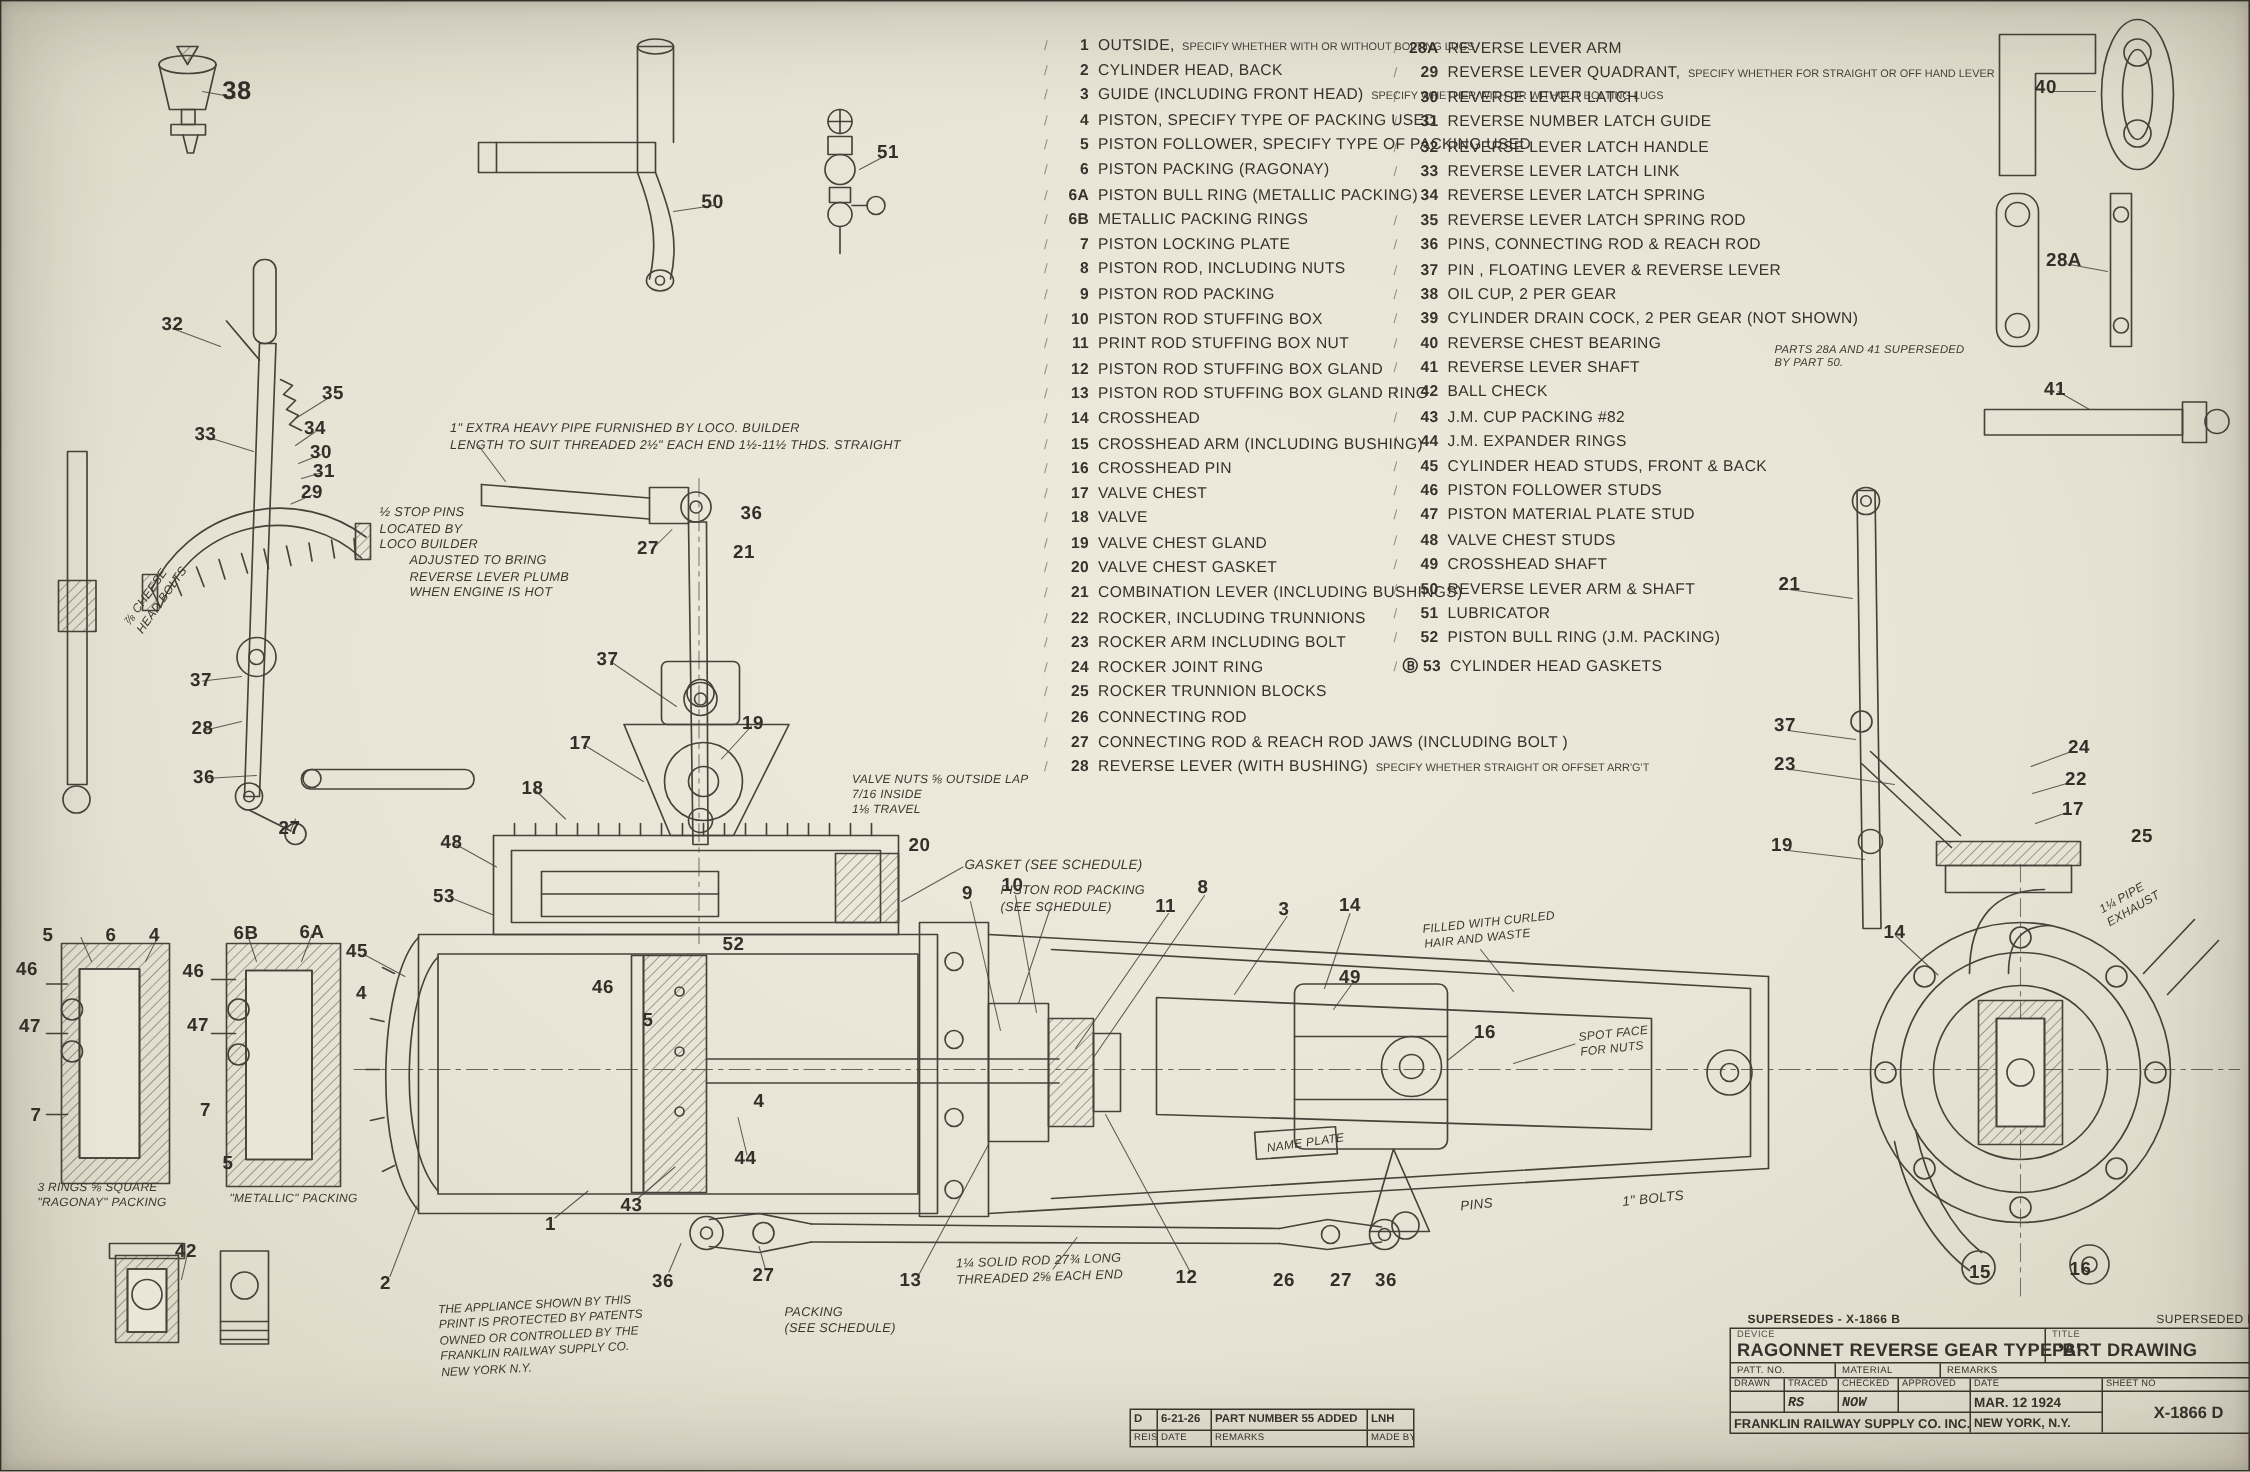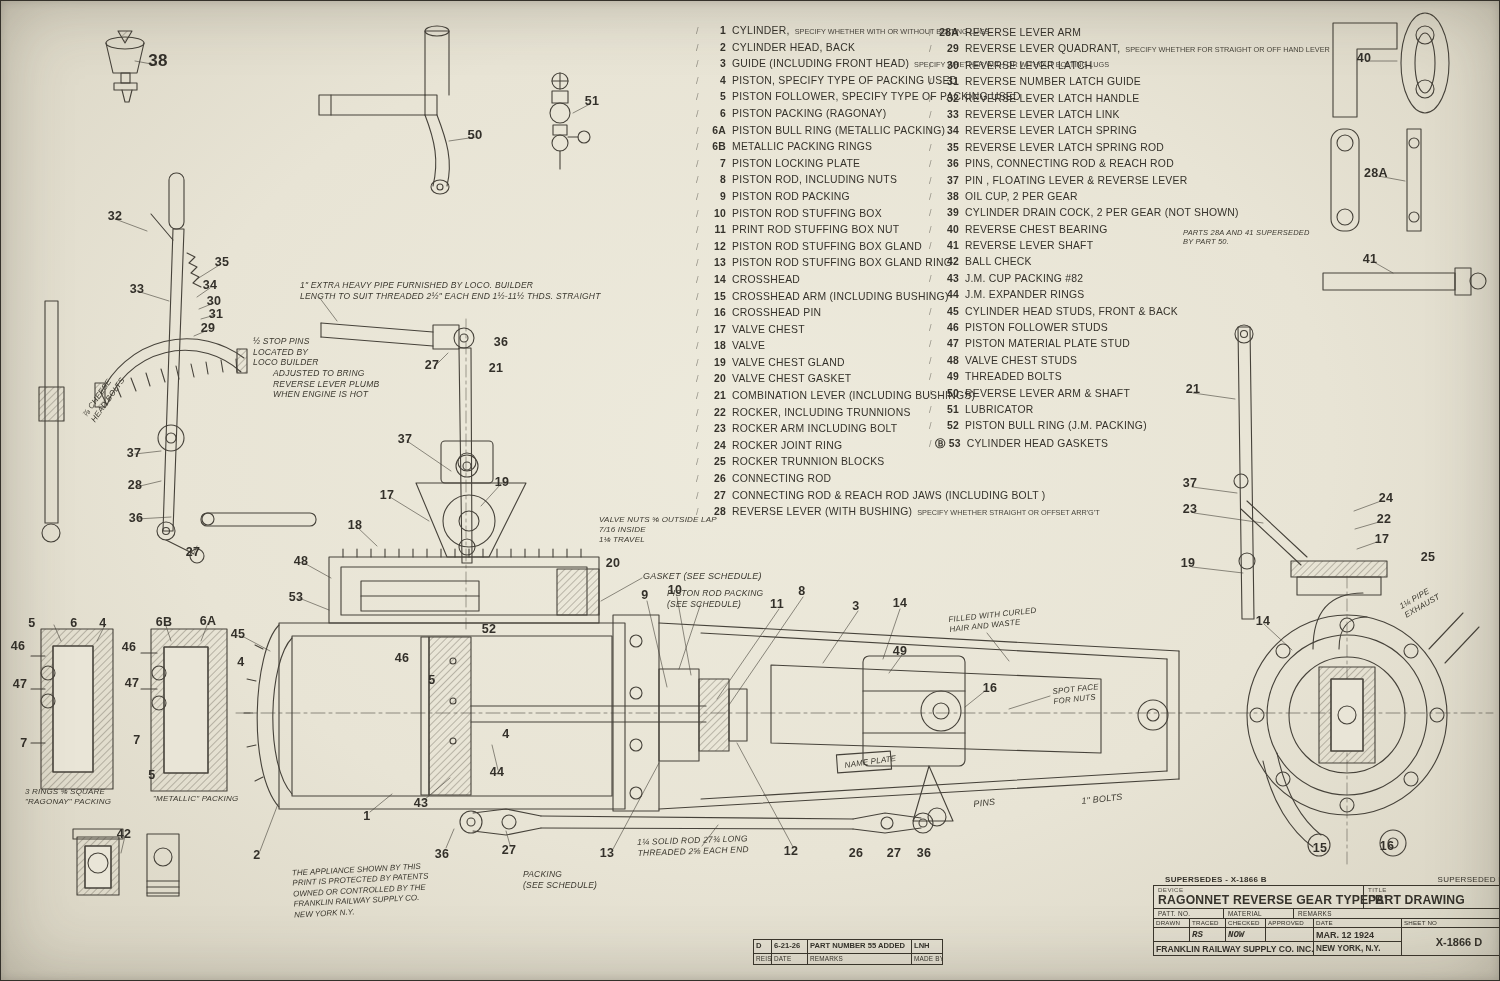"CYLINDER," span.pt { text: CYLINDER -> OUTSIDE }
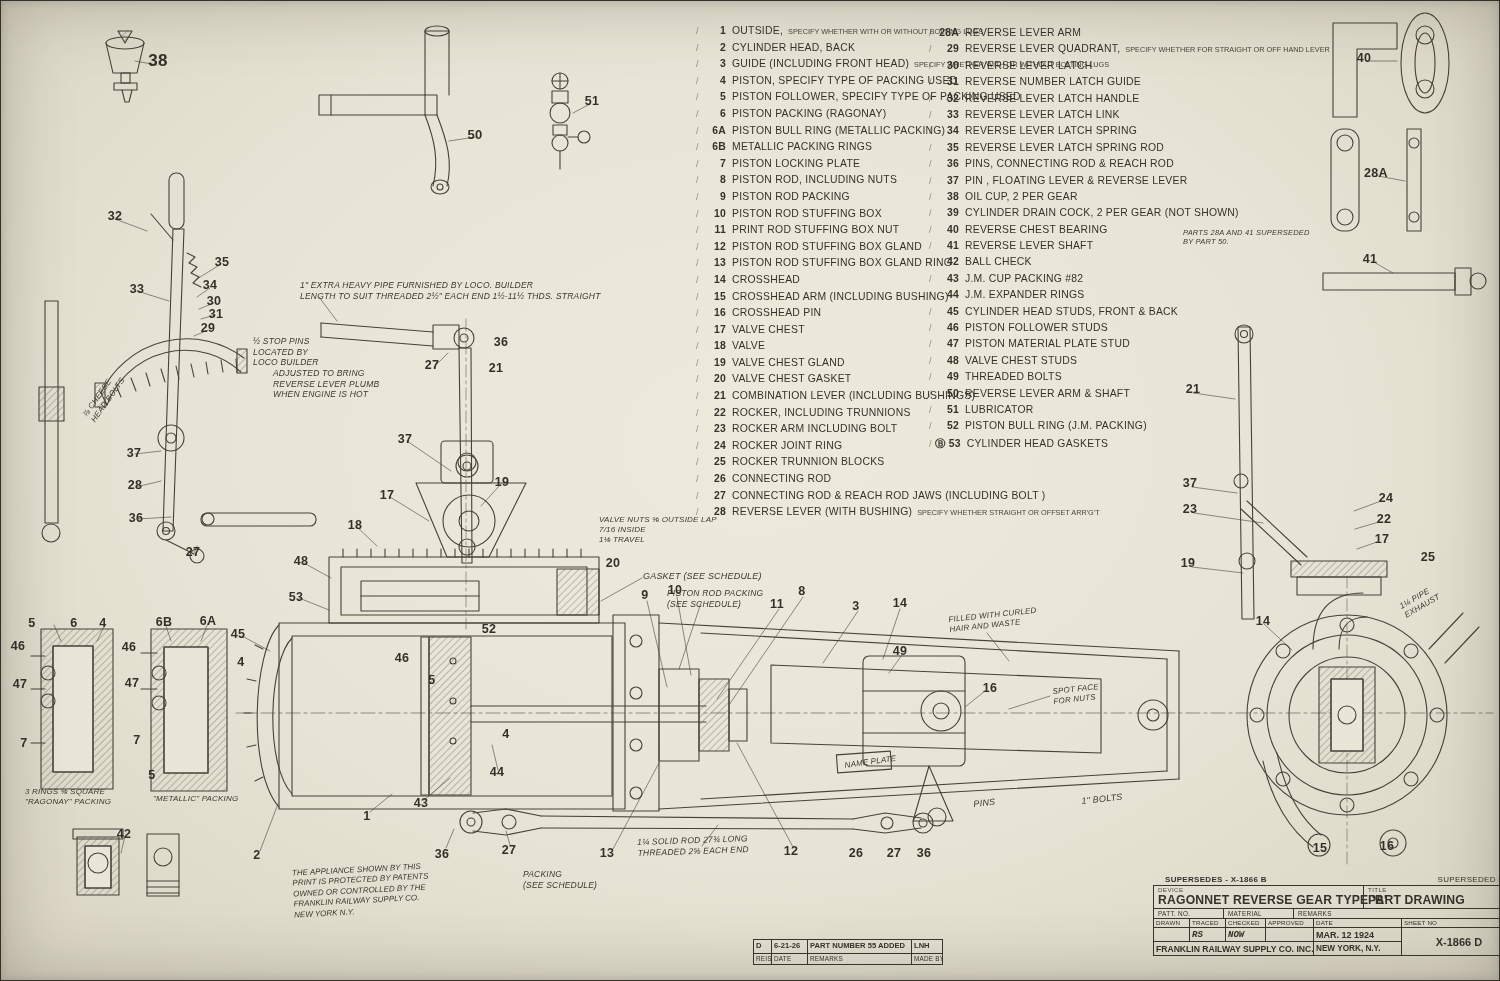"THREADED BOLTS" span.pt { text: THREADED BOLTS -> CROSSHEAD SHAFT }
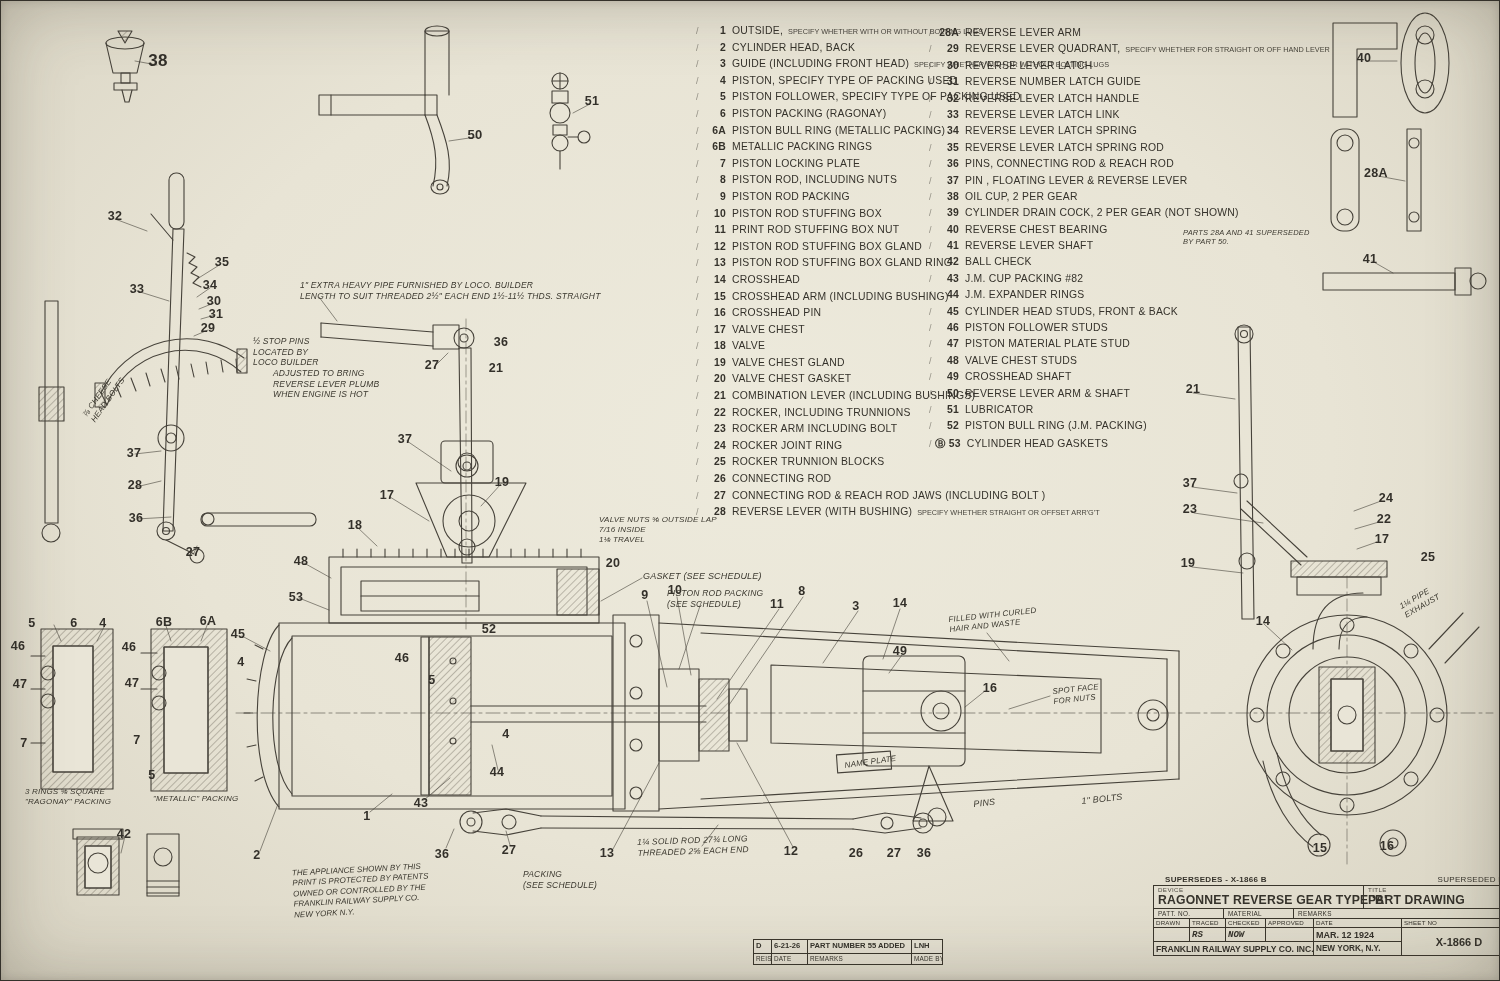"VALVE NUTS ⅝ OUTSIDE LAP" div.annotation { margin-left: 31px -> none }
